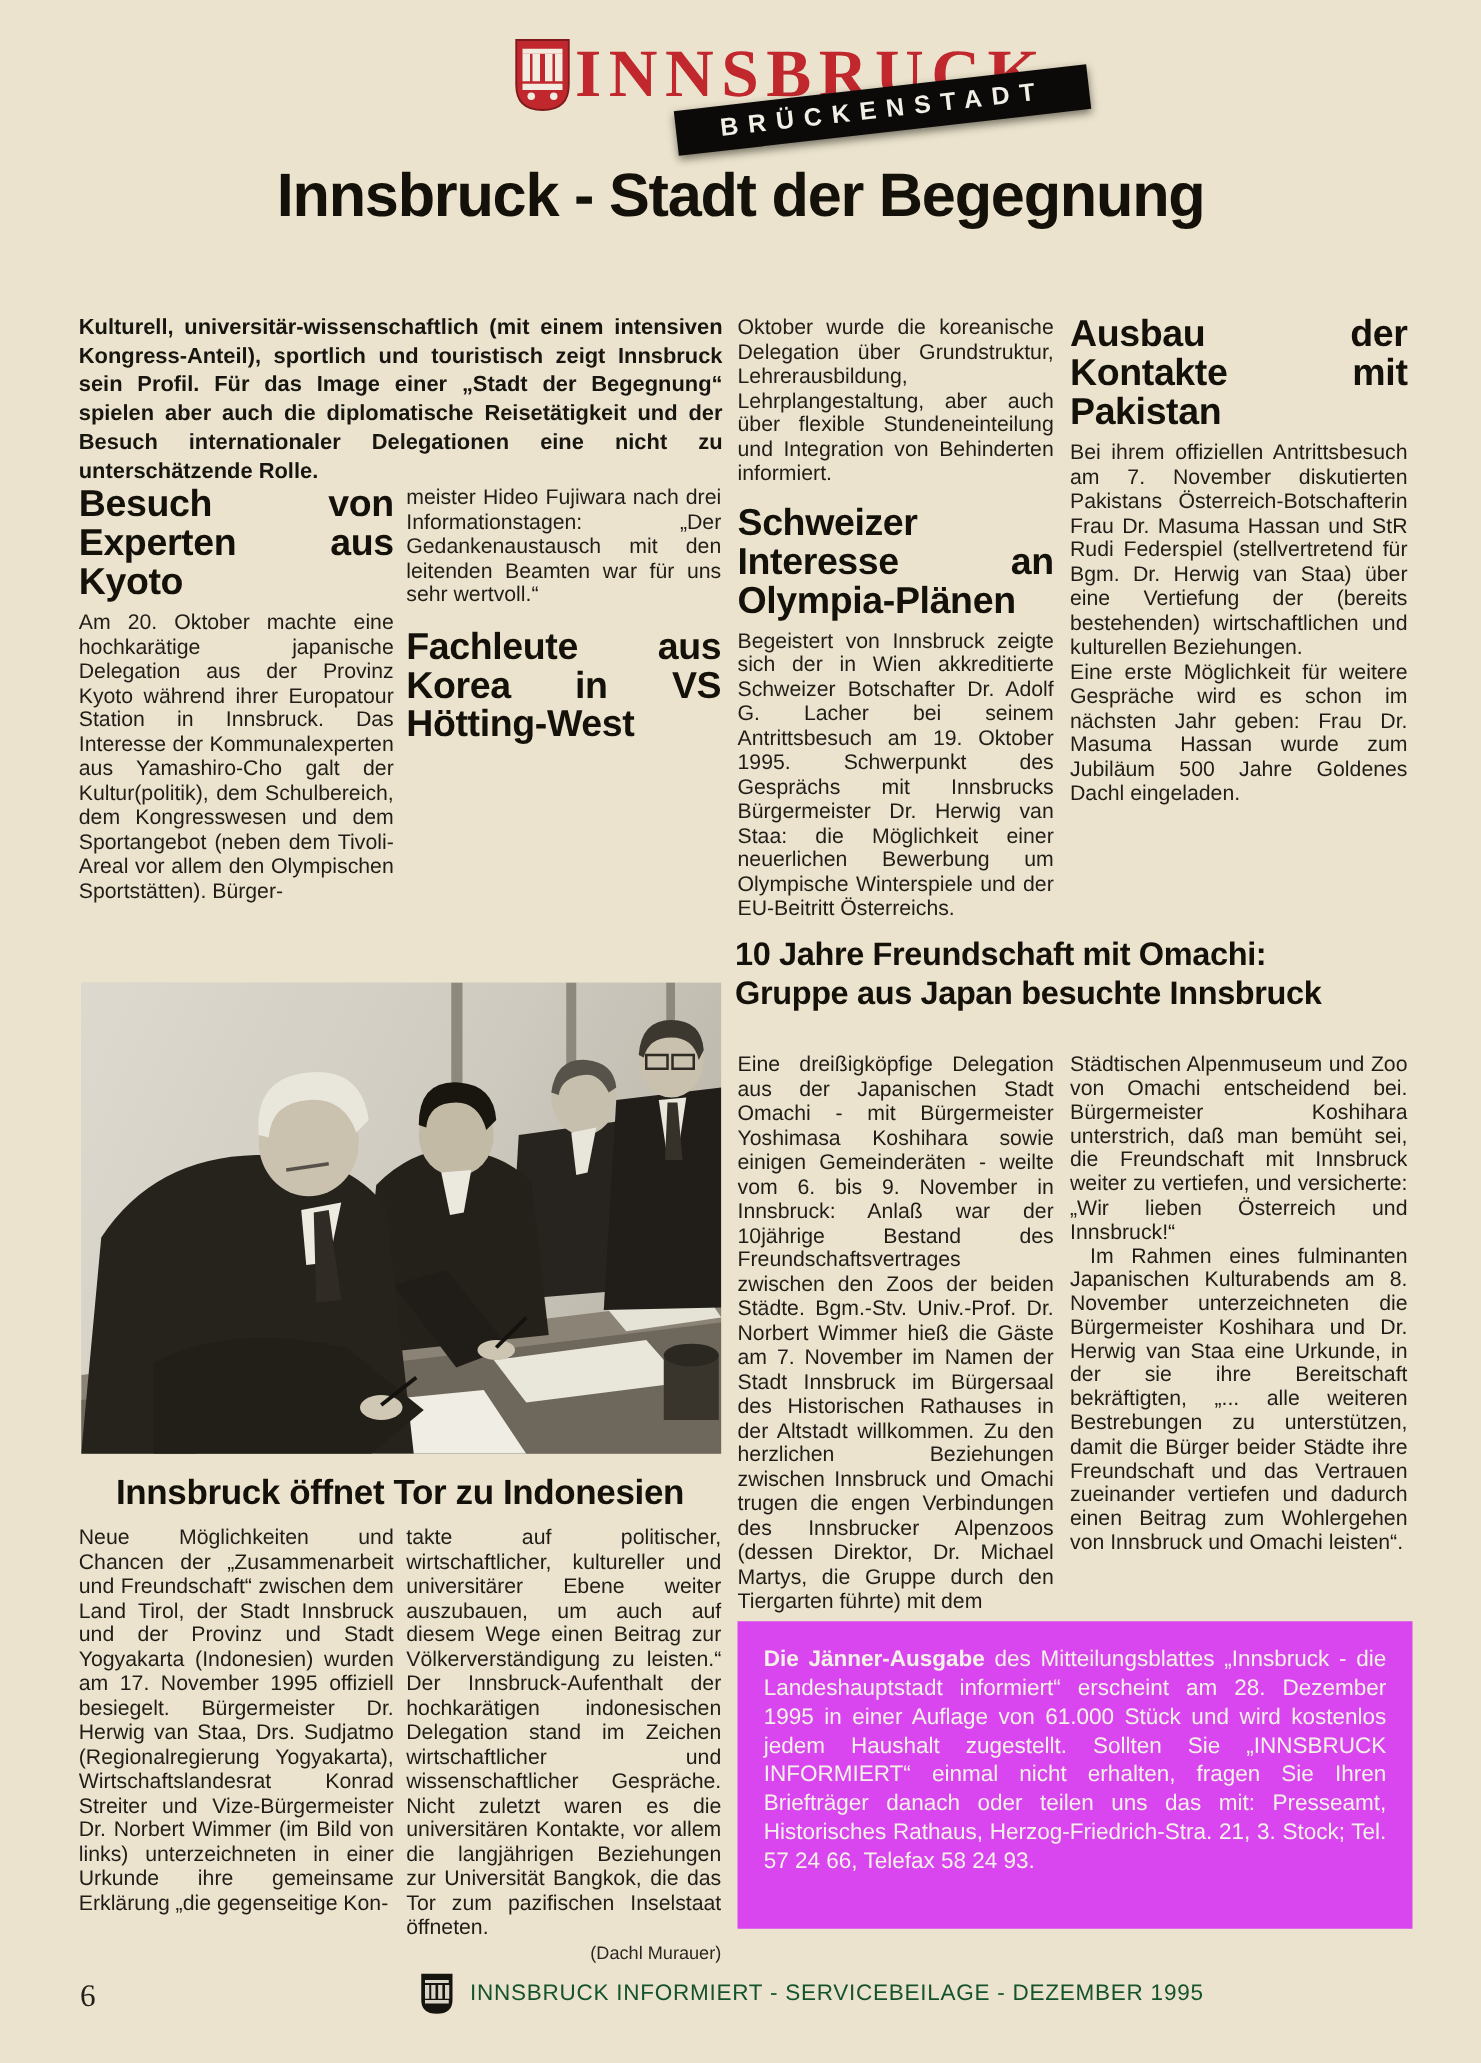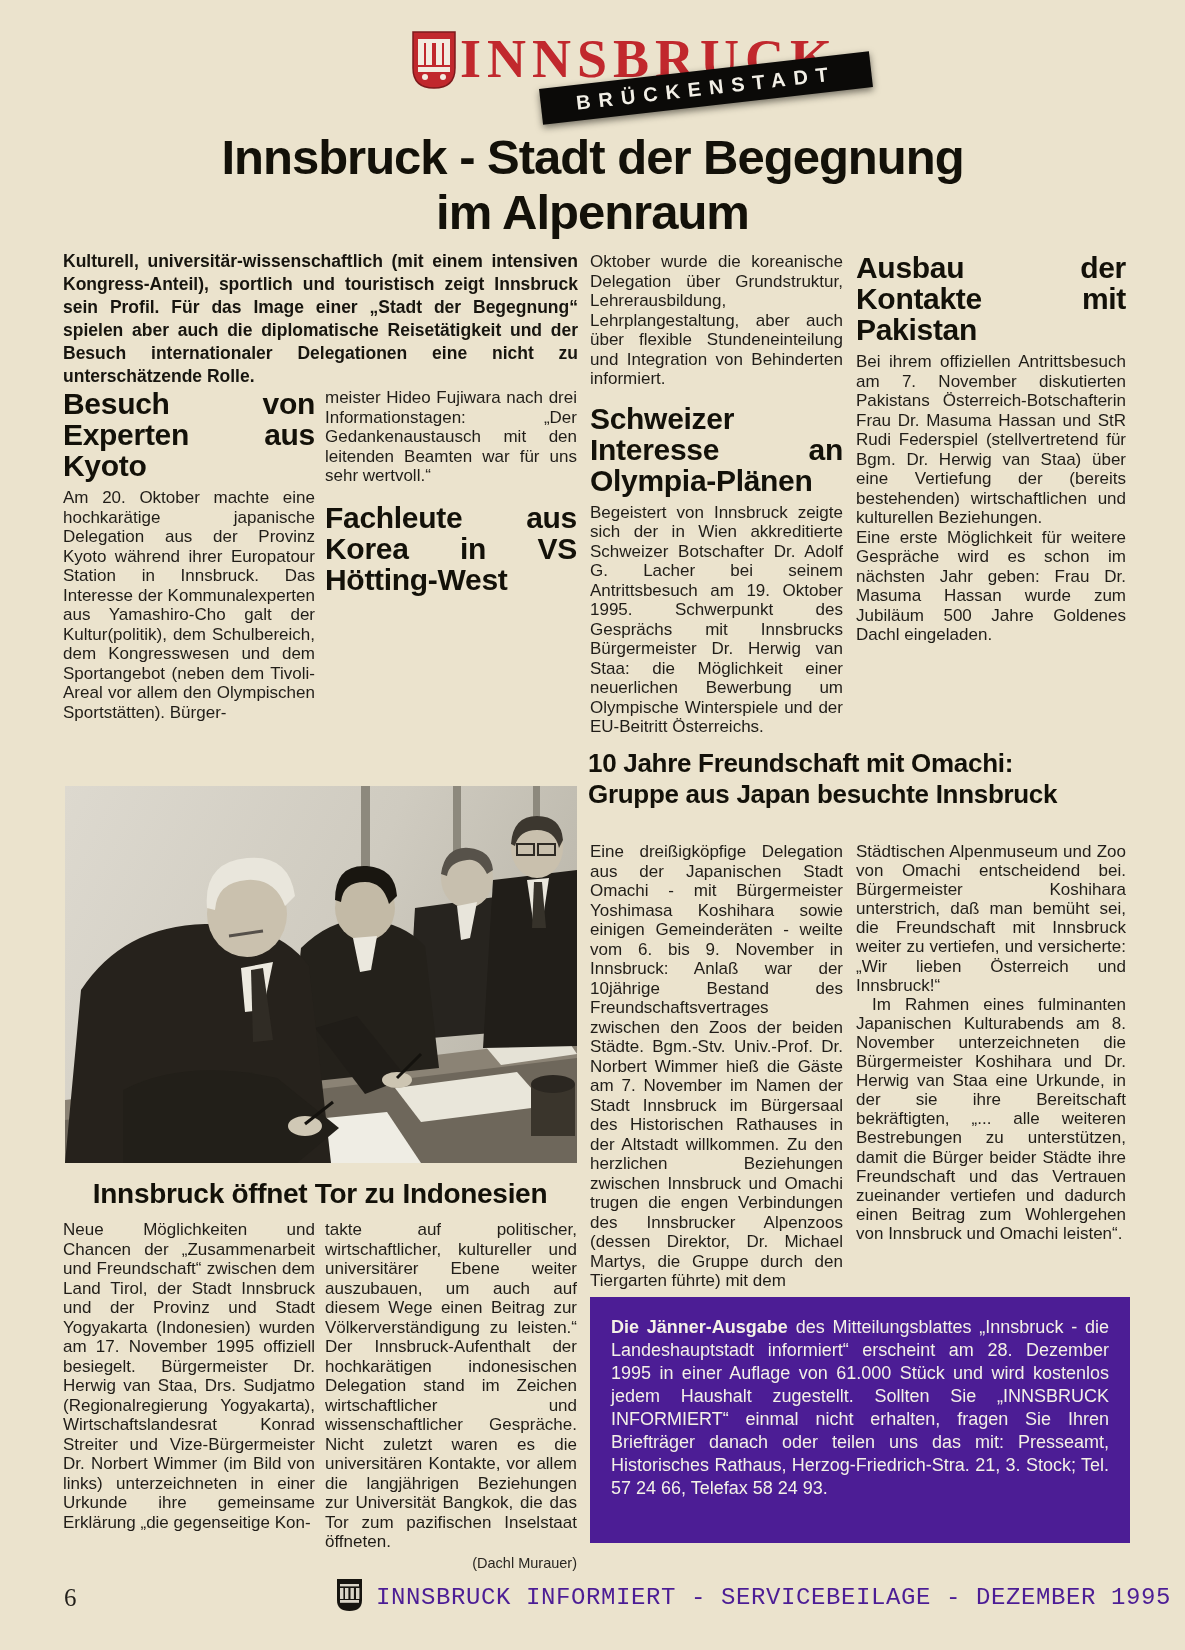"im Alpenraum" div { html: <div>im Alpenraum</div> -> none }
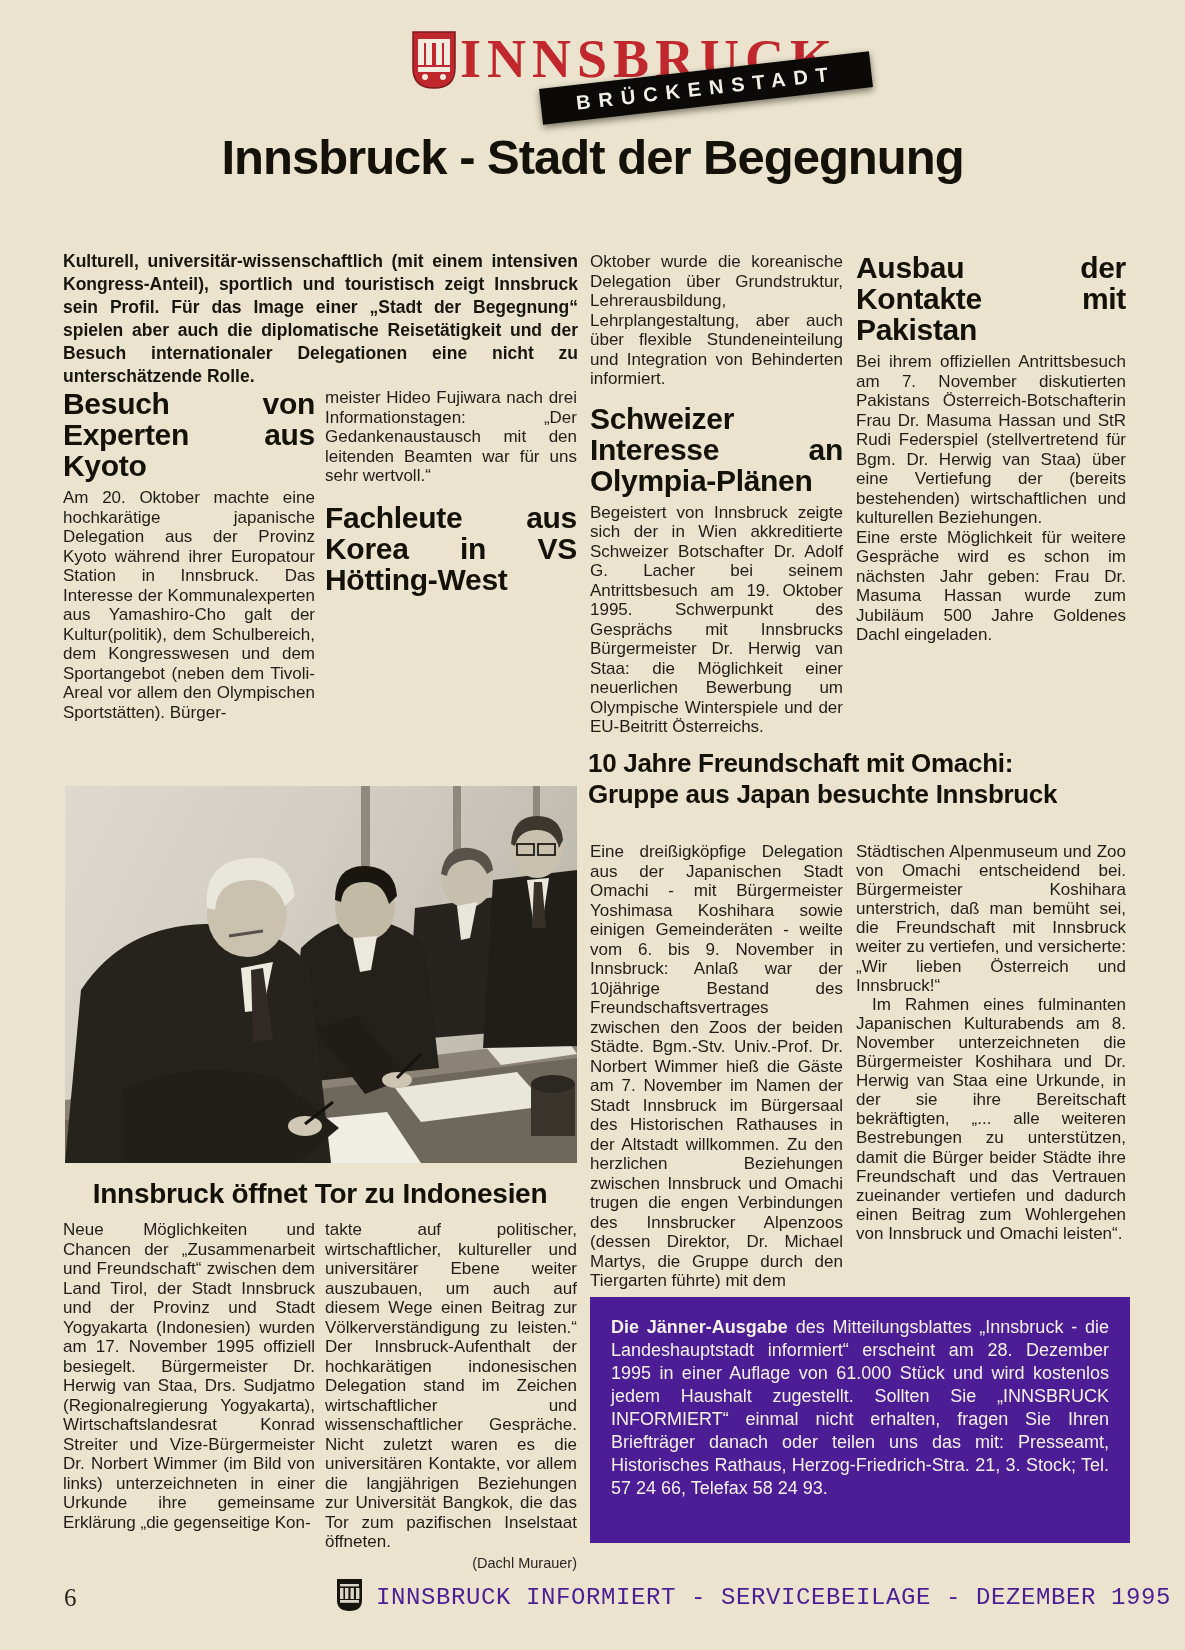"Die Jänner-Ausgabe des" .notice { background: #4c1d95 -> #d946ef }
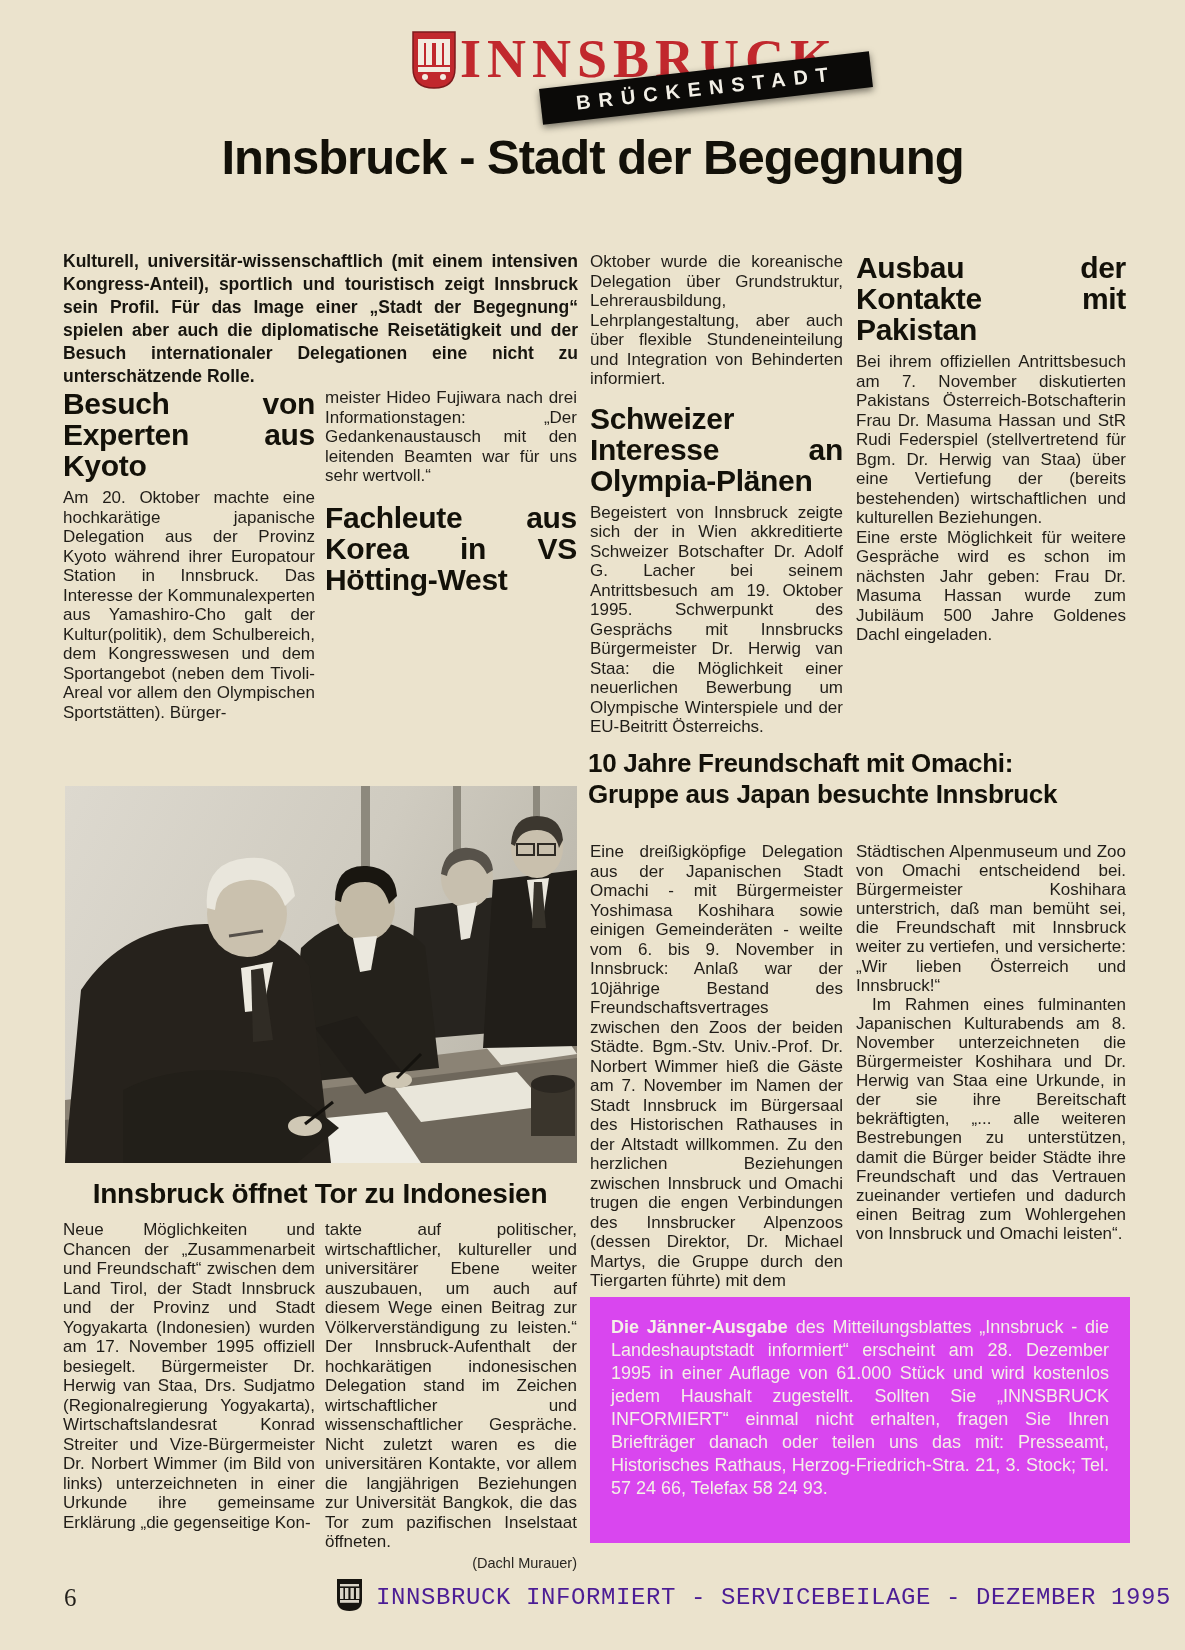"INNSBRUCK INFORMIERT - SERVICEBEILAGE -" .footer-line { color: #4c1d95 -> #14532d; font-family: Liberation Mono, monospace -> Liberation Sans, sans-serif; font-size: 24px -> 18px }
